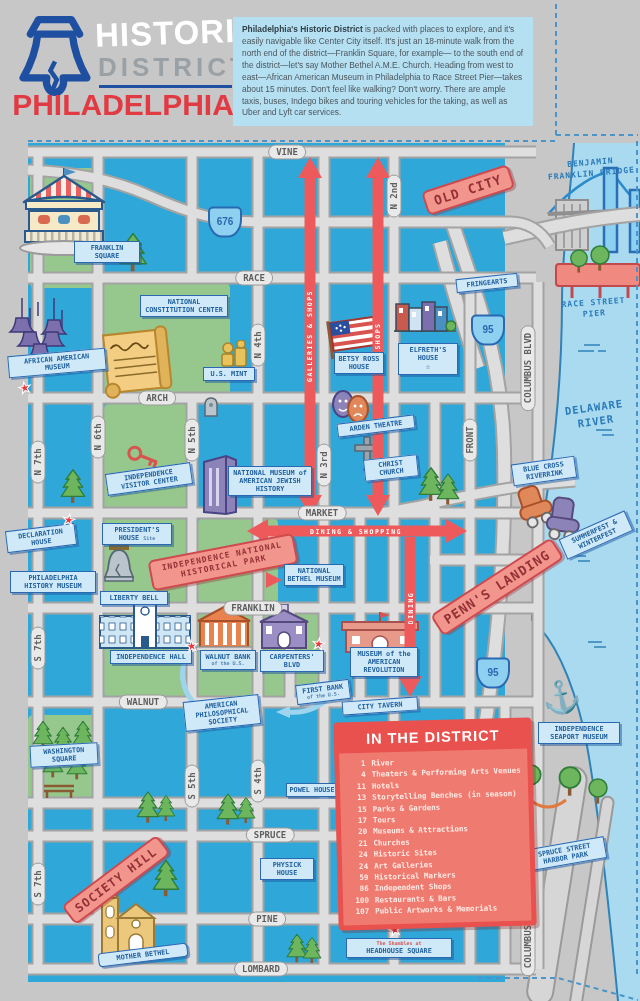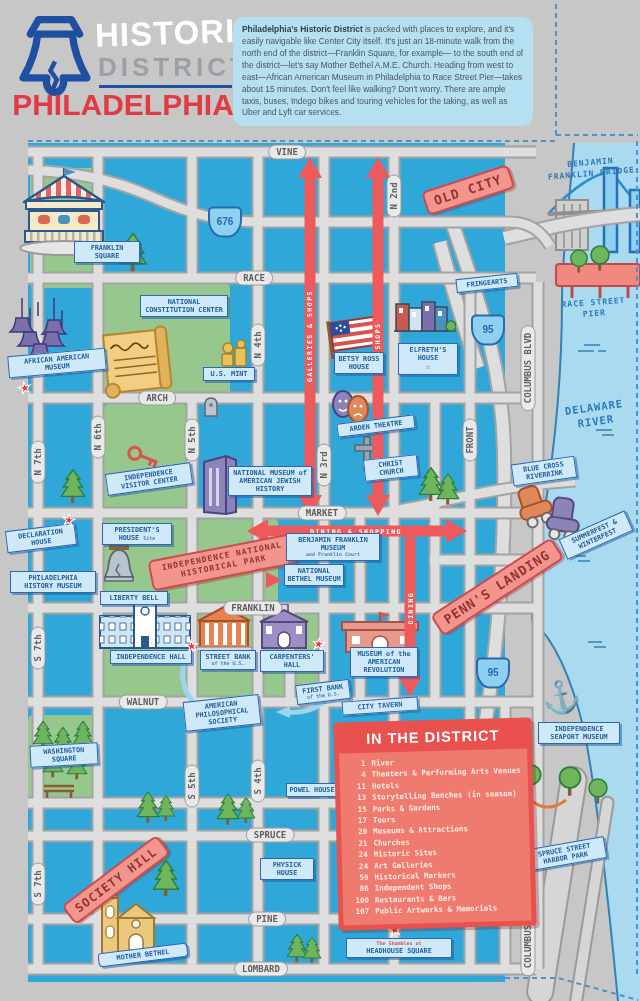"Philadelphia's Historic District is" .introbox { border-radius: 11px -> 1px }
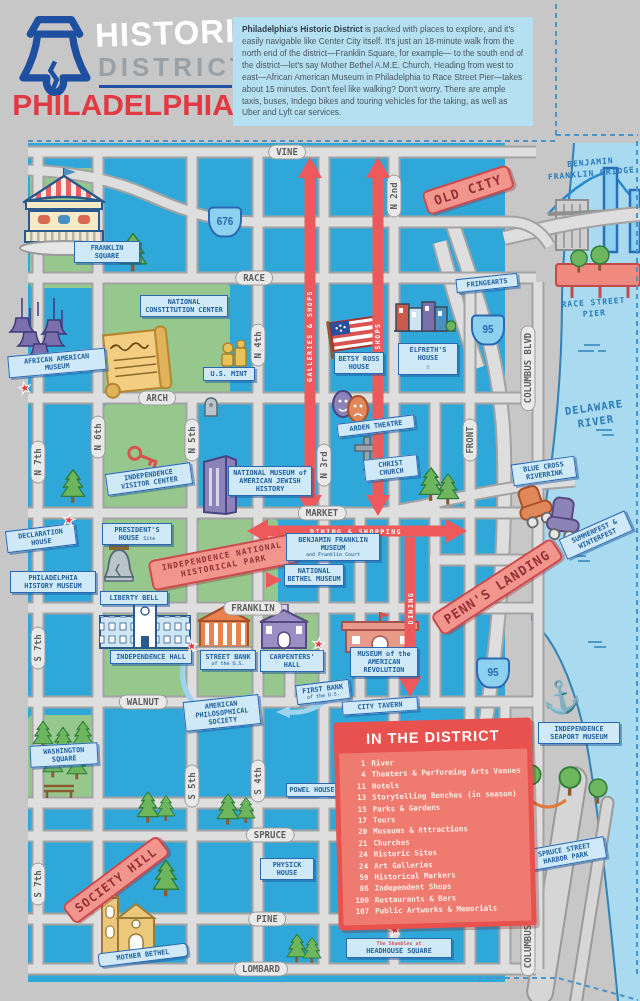"BENJAMIN FRANKLIN MUSEUM" div.sign { html: <div><span>BENJAMIN FRANKLIN MUSEUM</span><span>and Franklin Court</span></div> -> none }
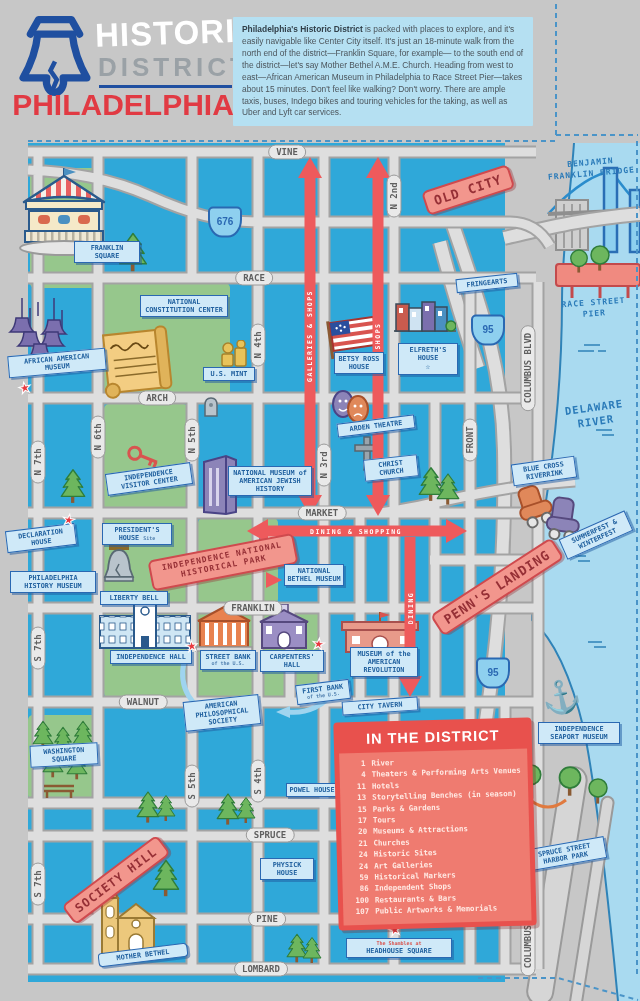"STREET BANK" span { text: STREET -> WALNUT }
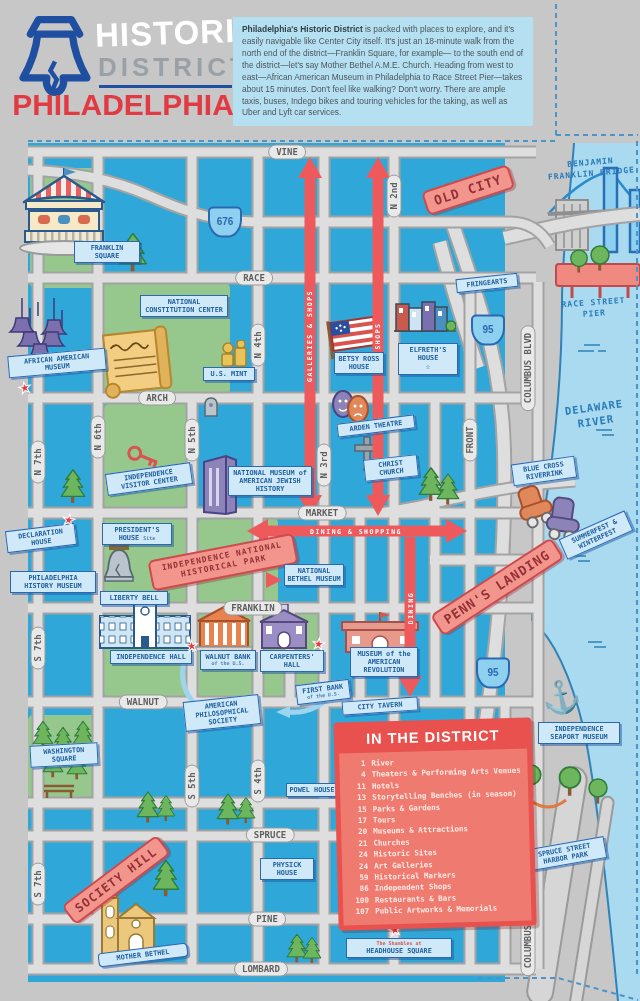"CARPENTERS' HALL" div.sign { text: HALL -> BLVD }
